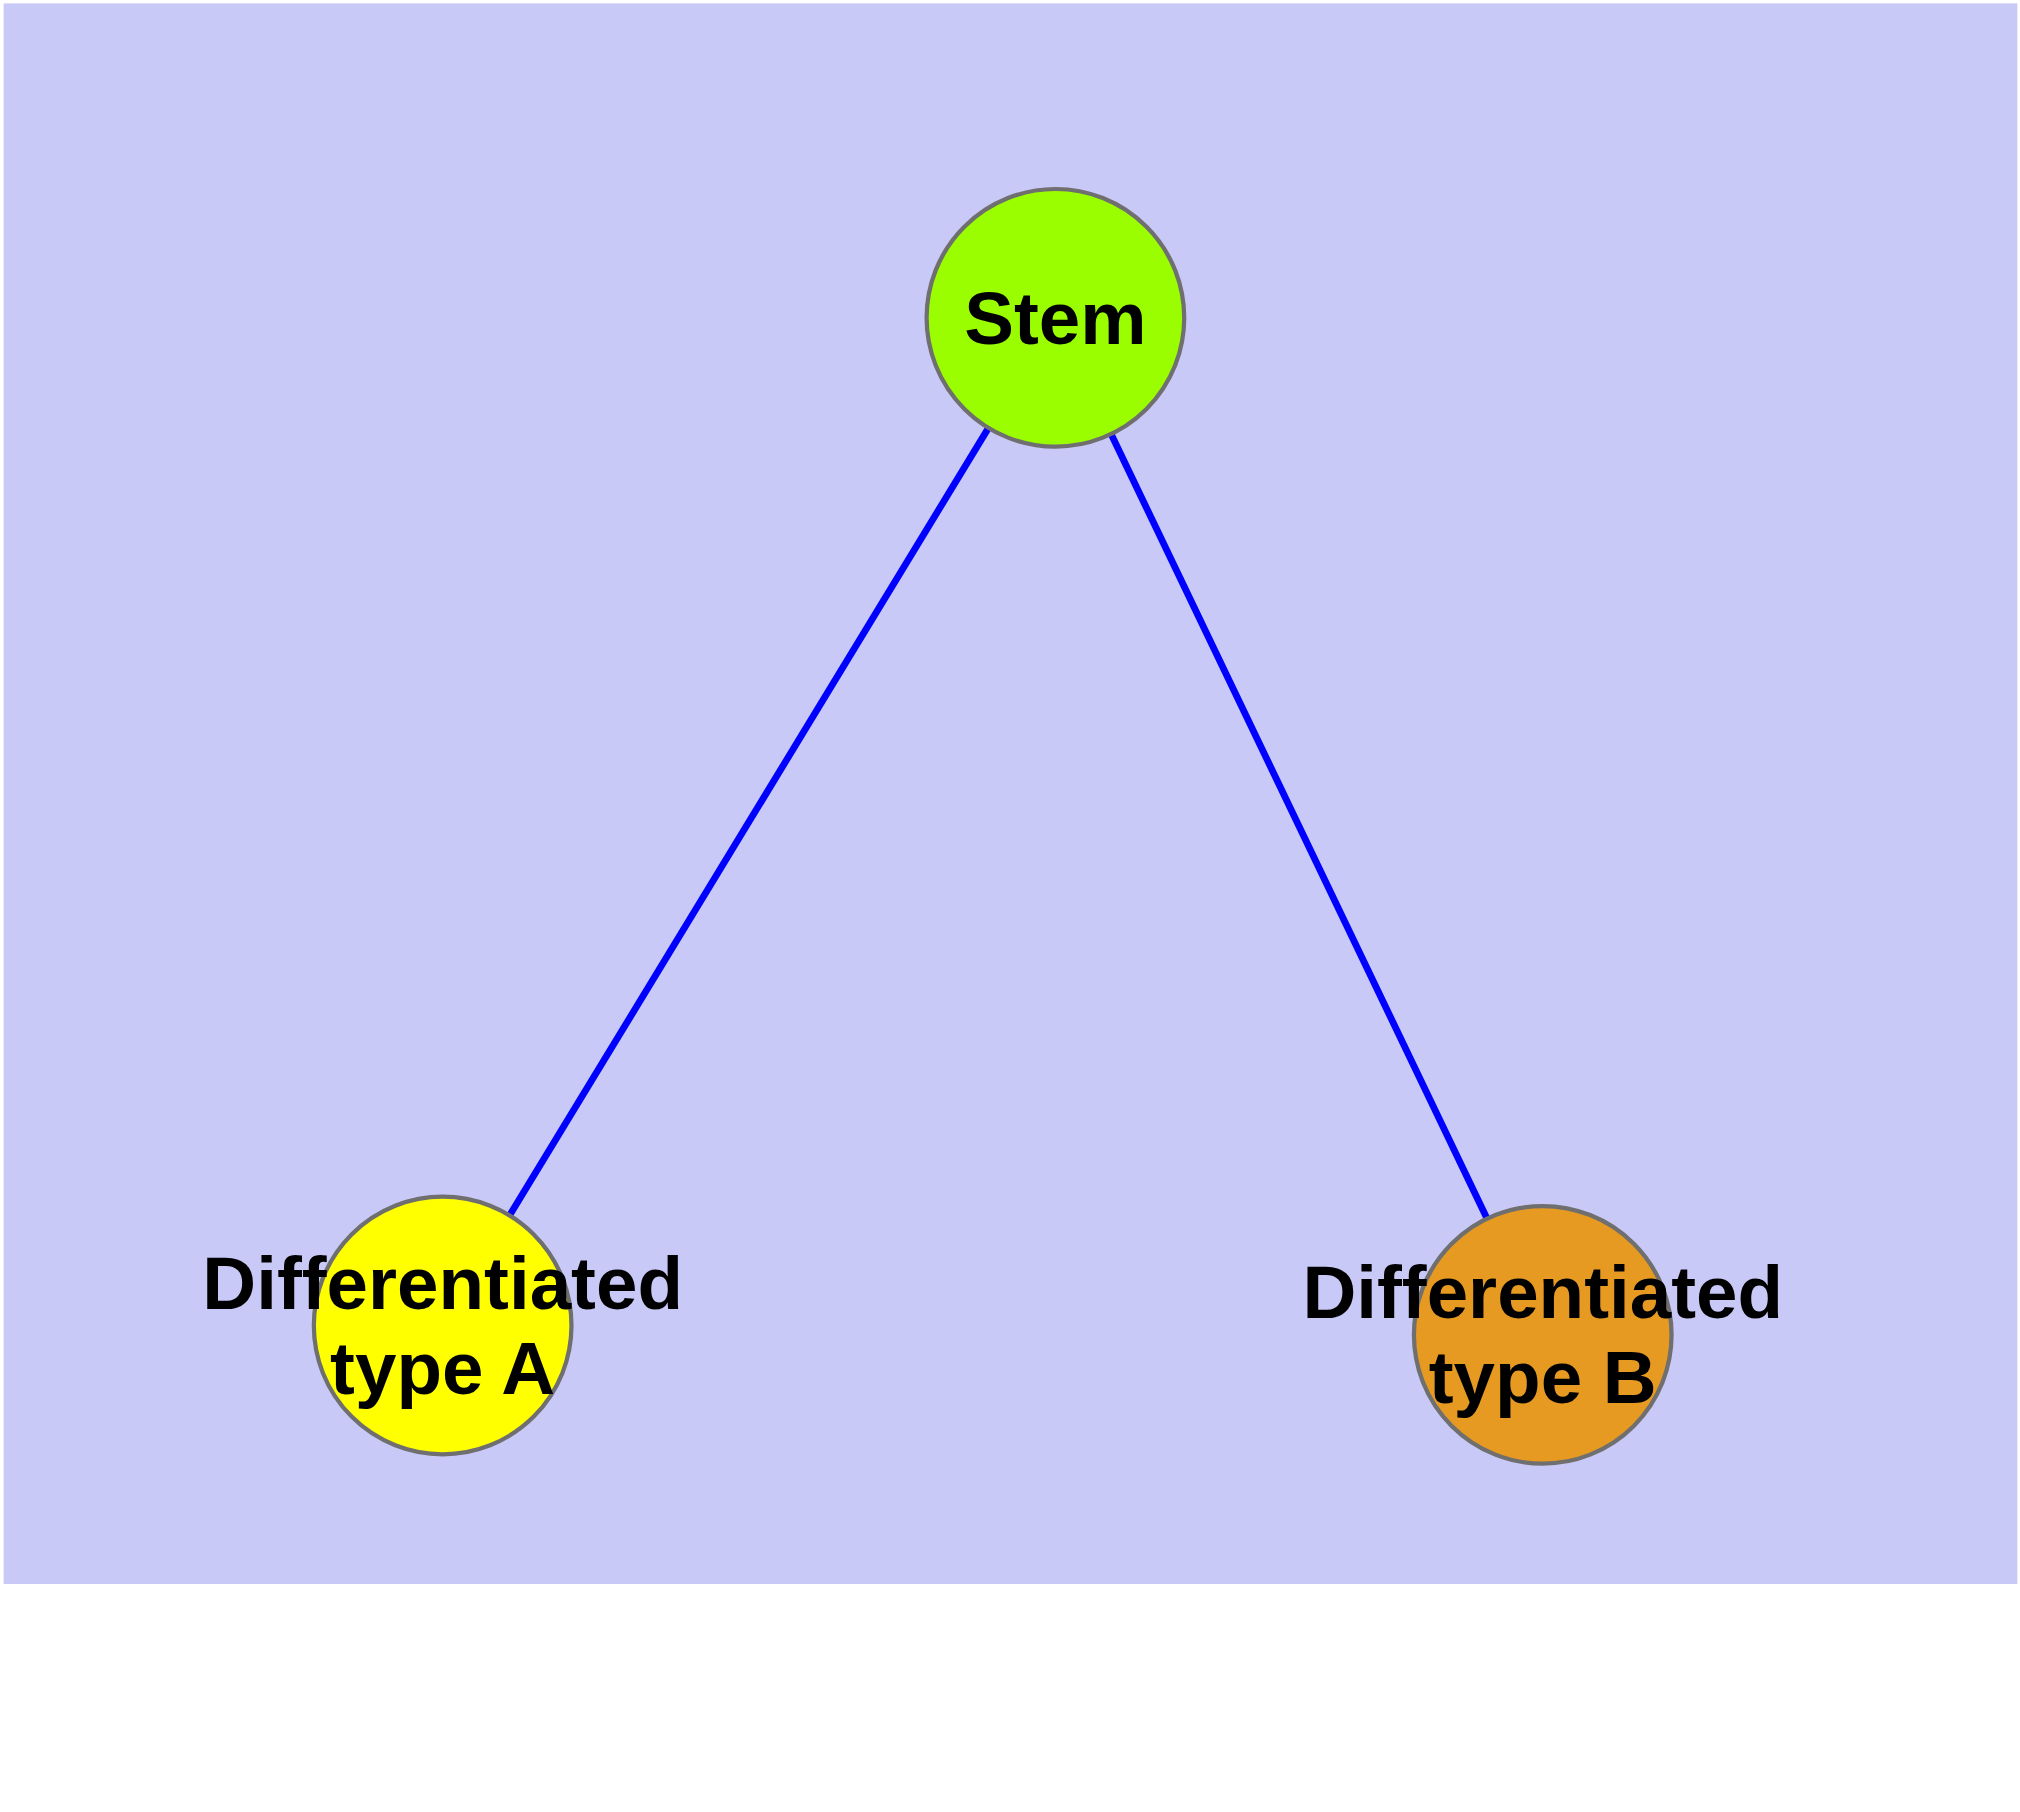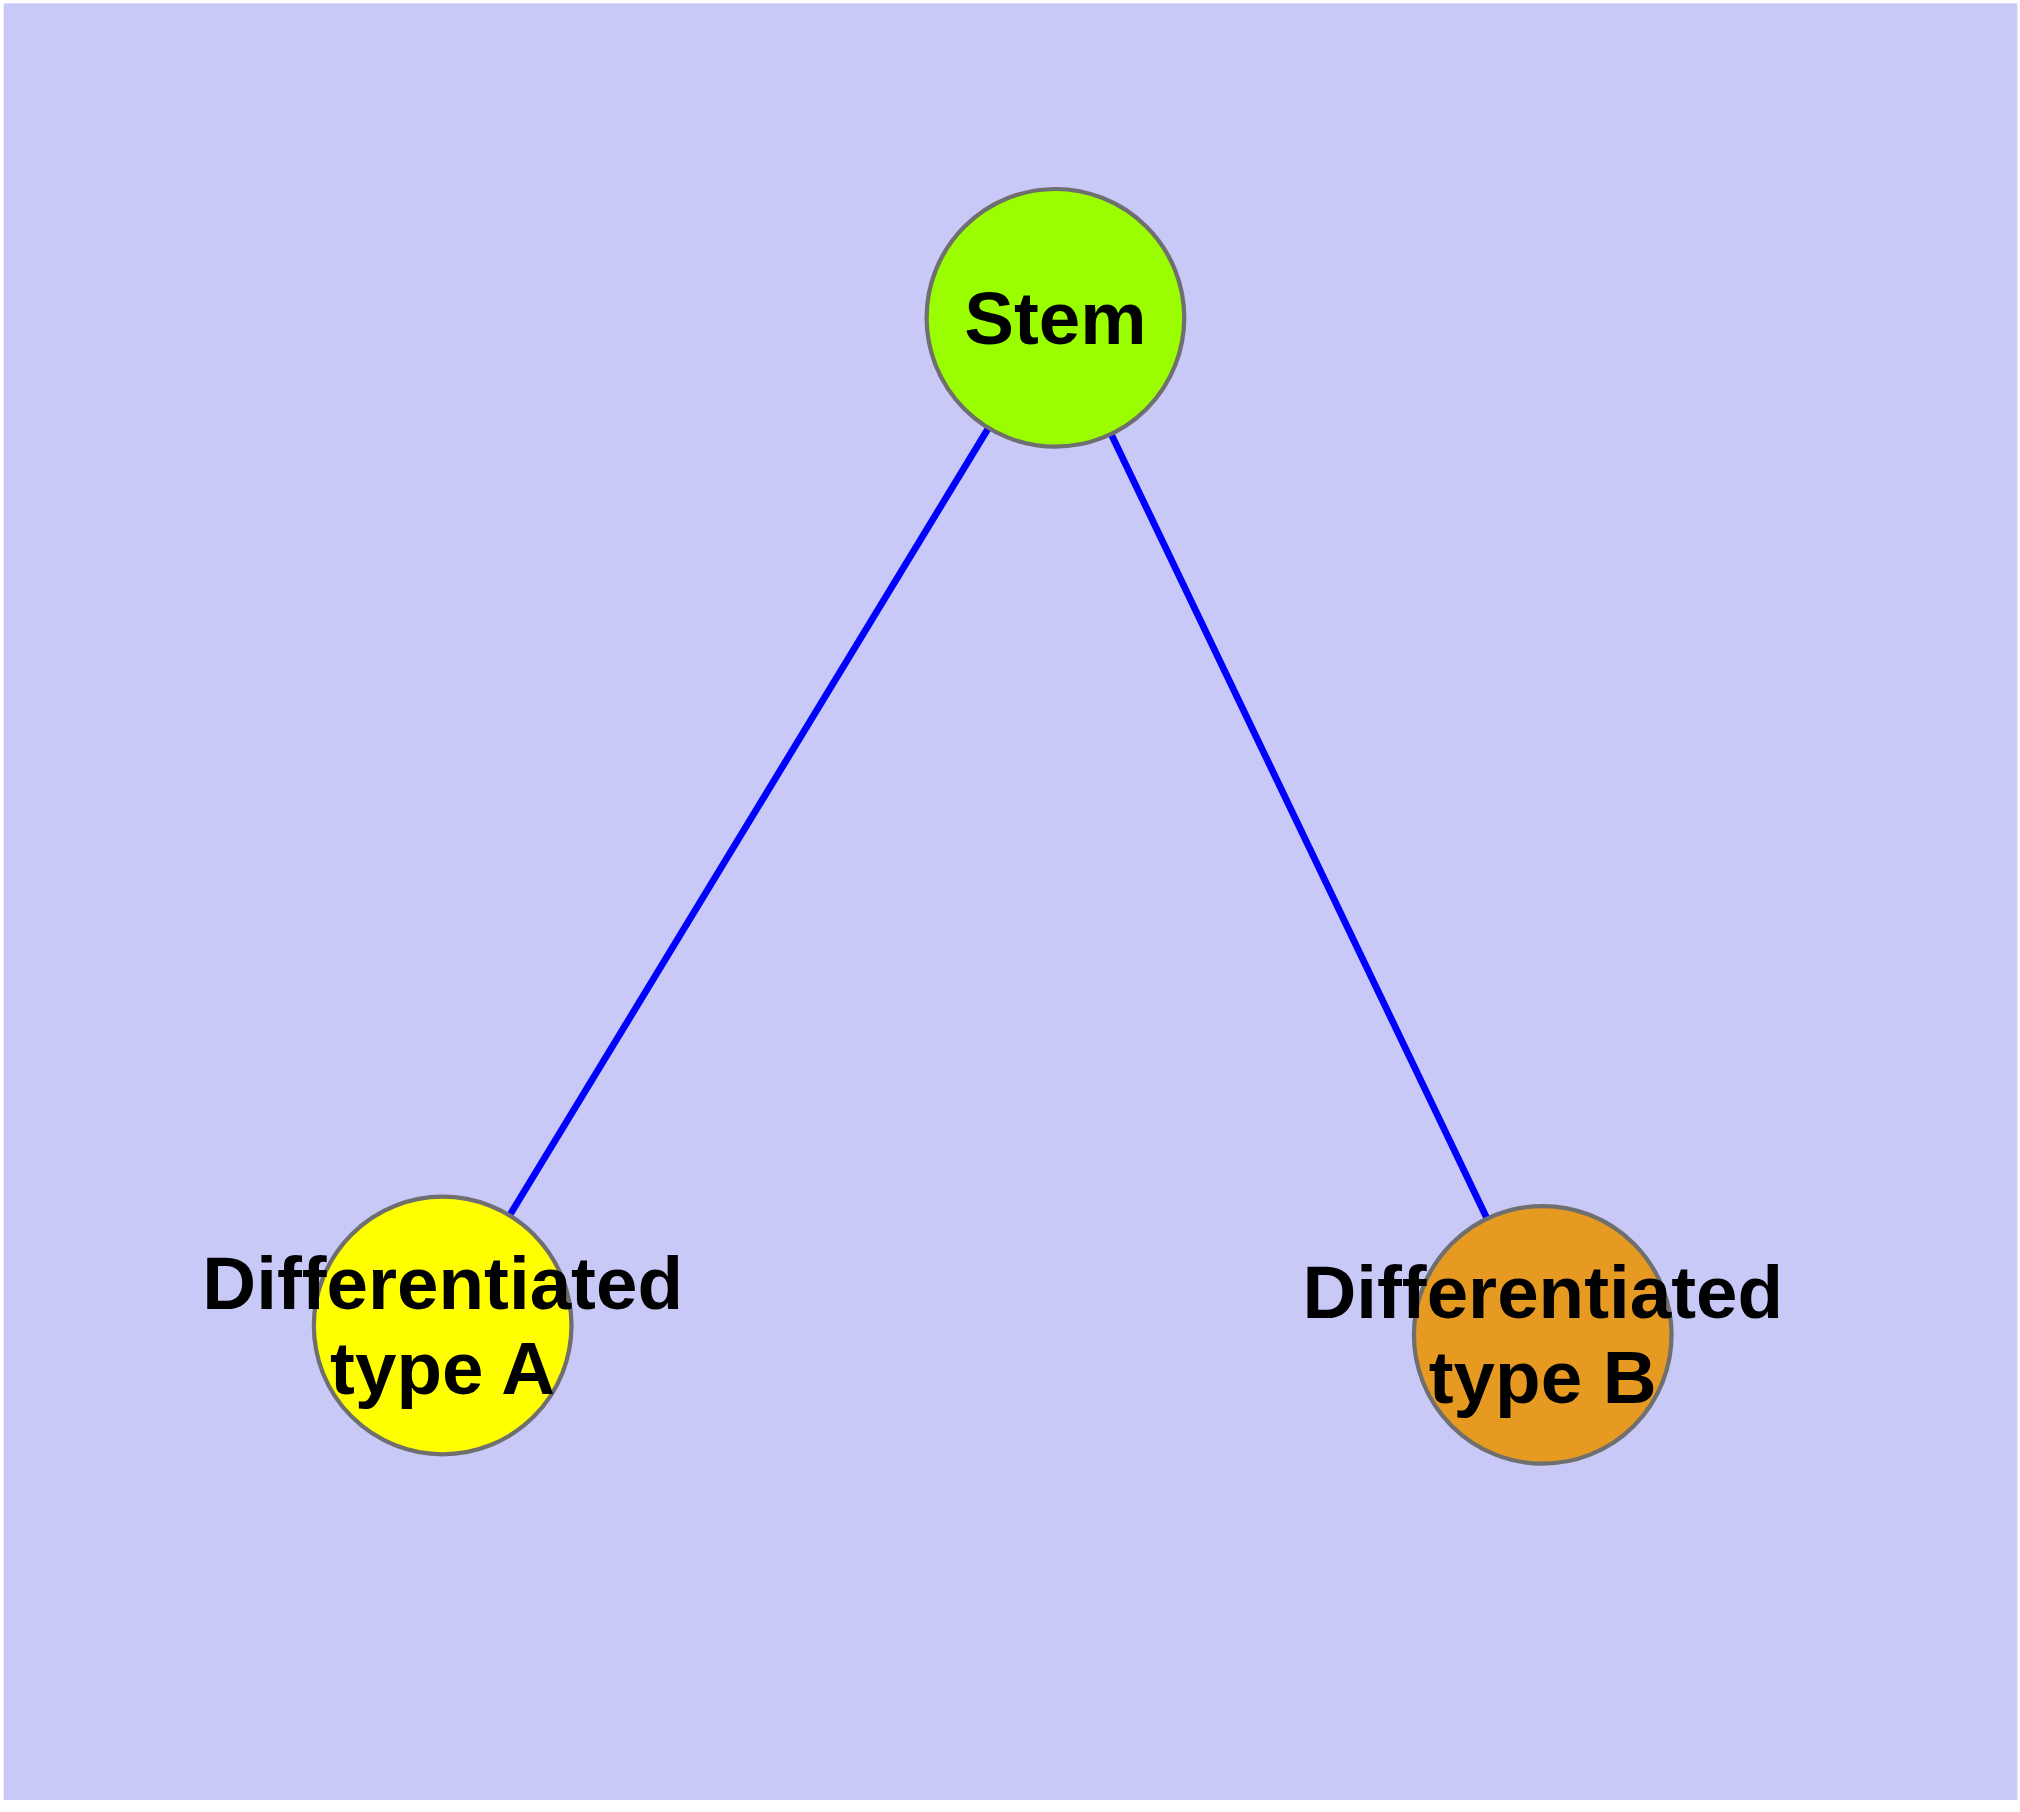"Stem" .stage { height: 1800px -> 1584px }
